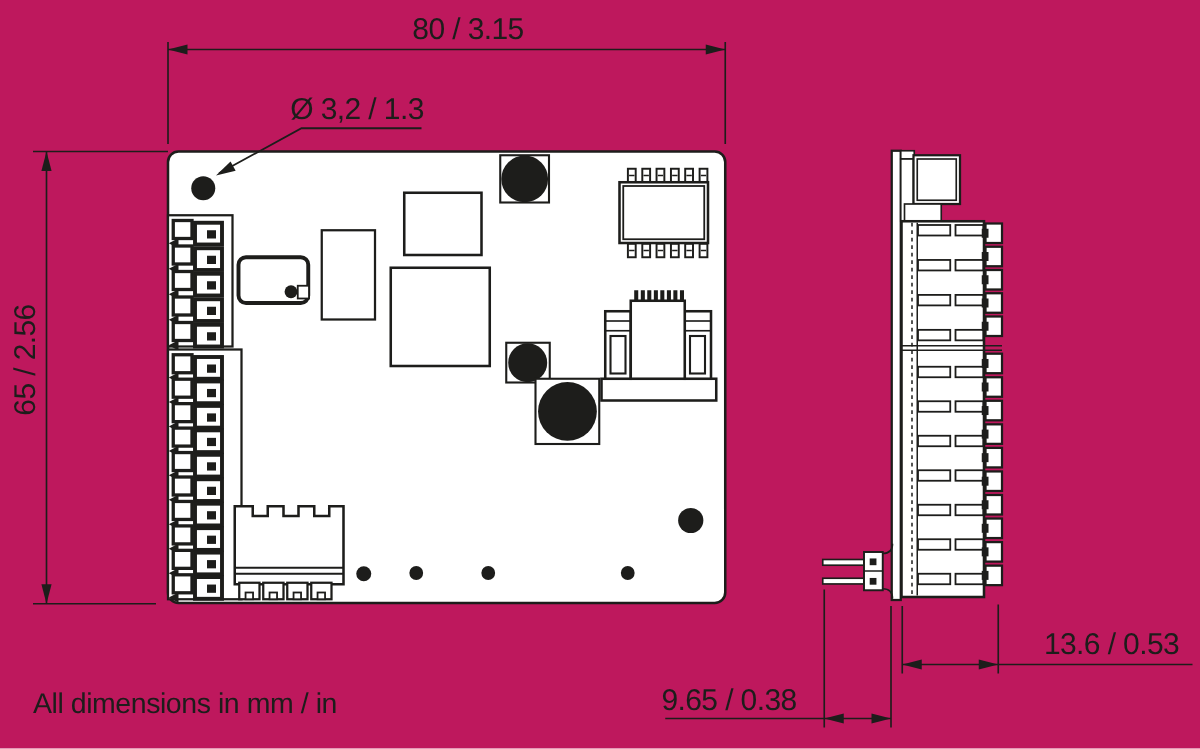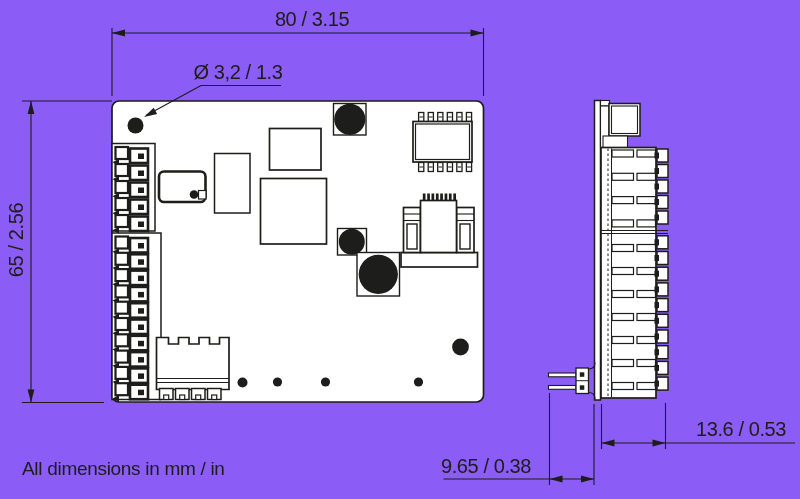"80 / 3.15" .stage { background: #8b5cf6 -> #be185d }
